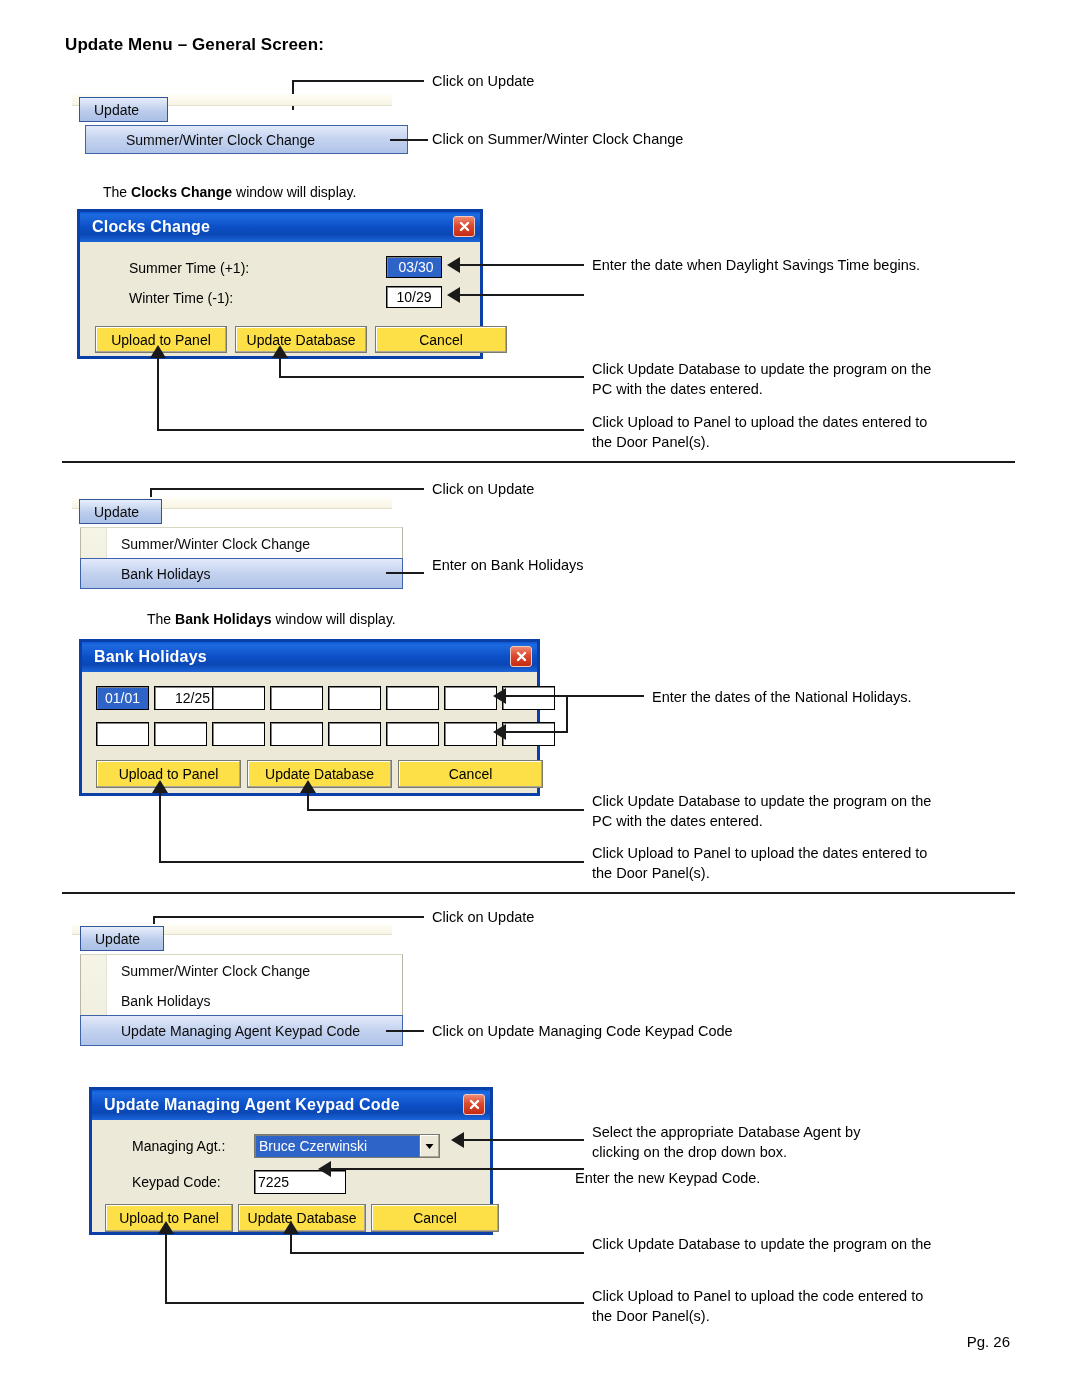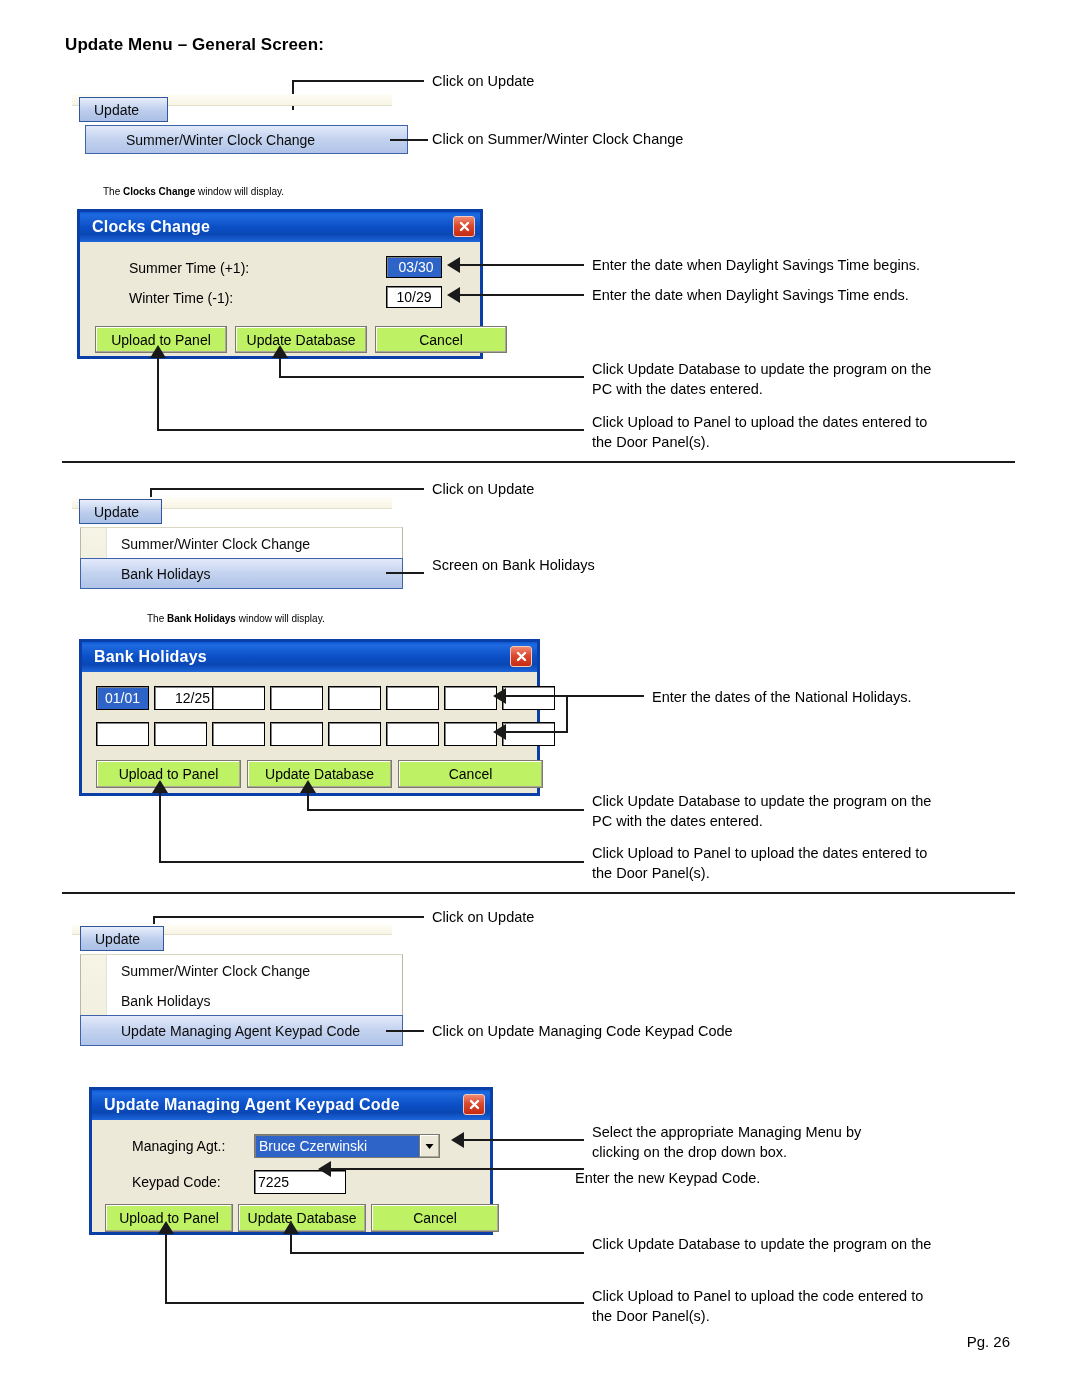"The Clocks Change window will" .note { font-size: 10px -> 14px }
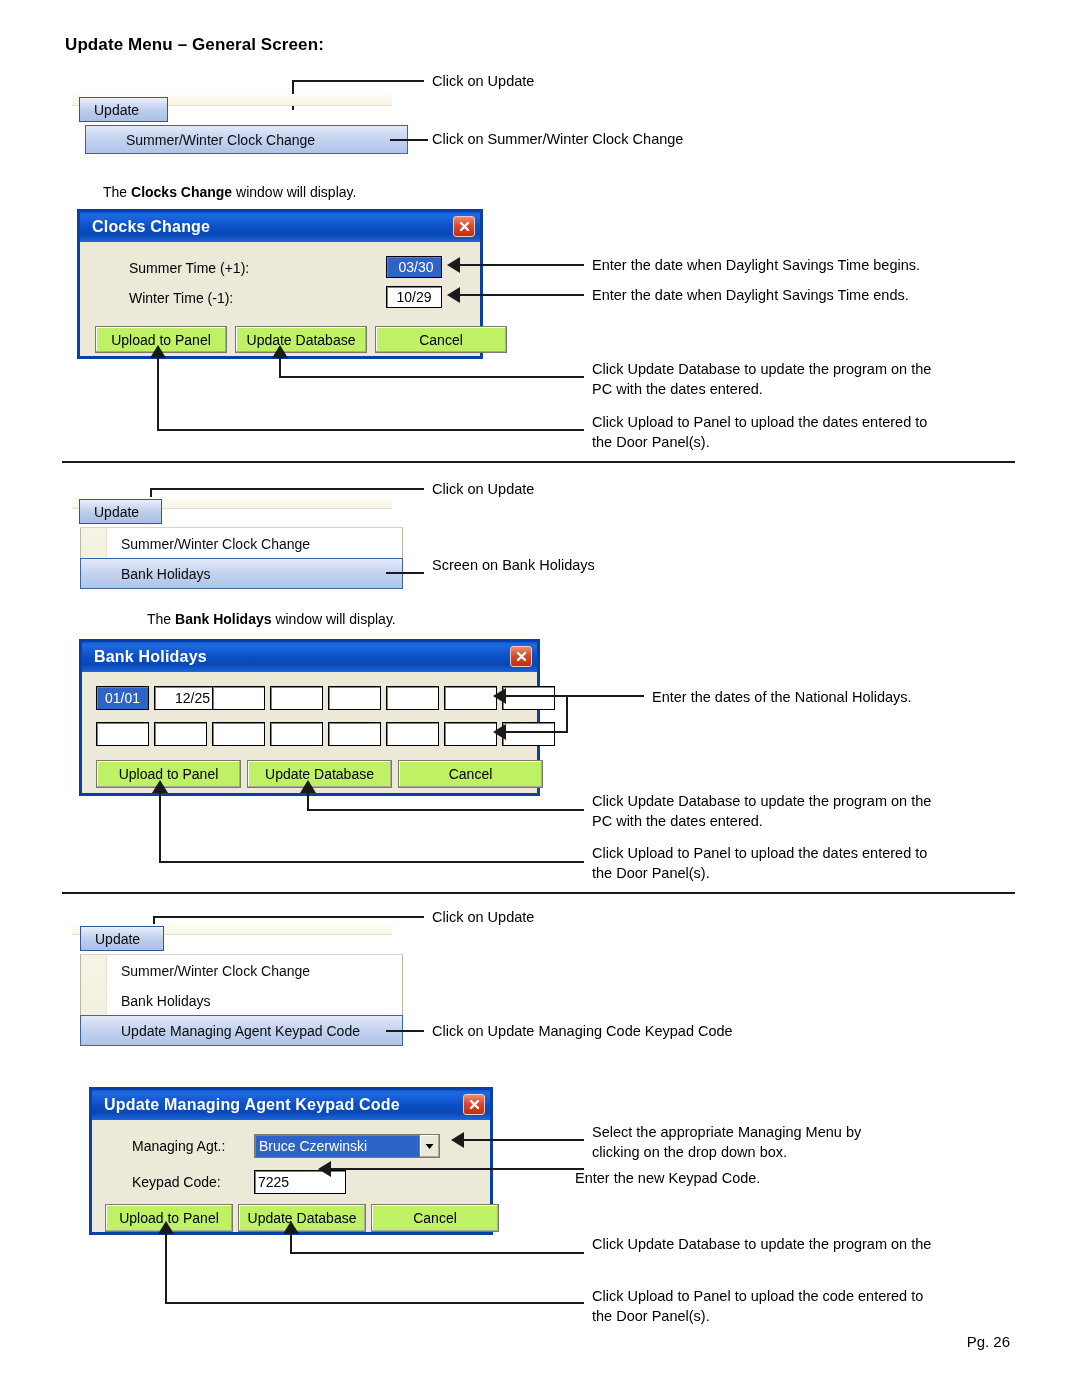"Enter the date when Daylight Savings Time ends." div.callout { html: <div>Enter the date when Daylight Savings Time ends.</div> -> none }
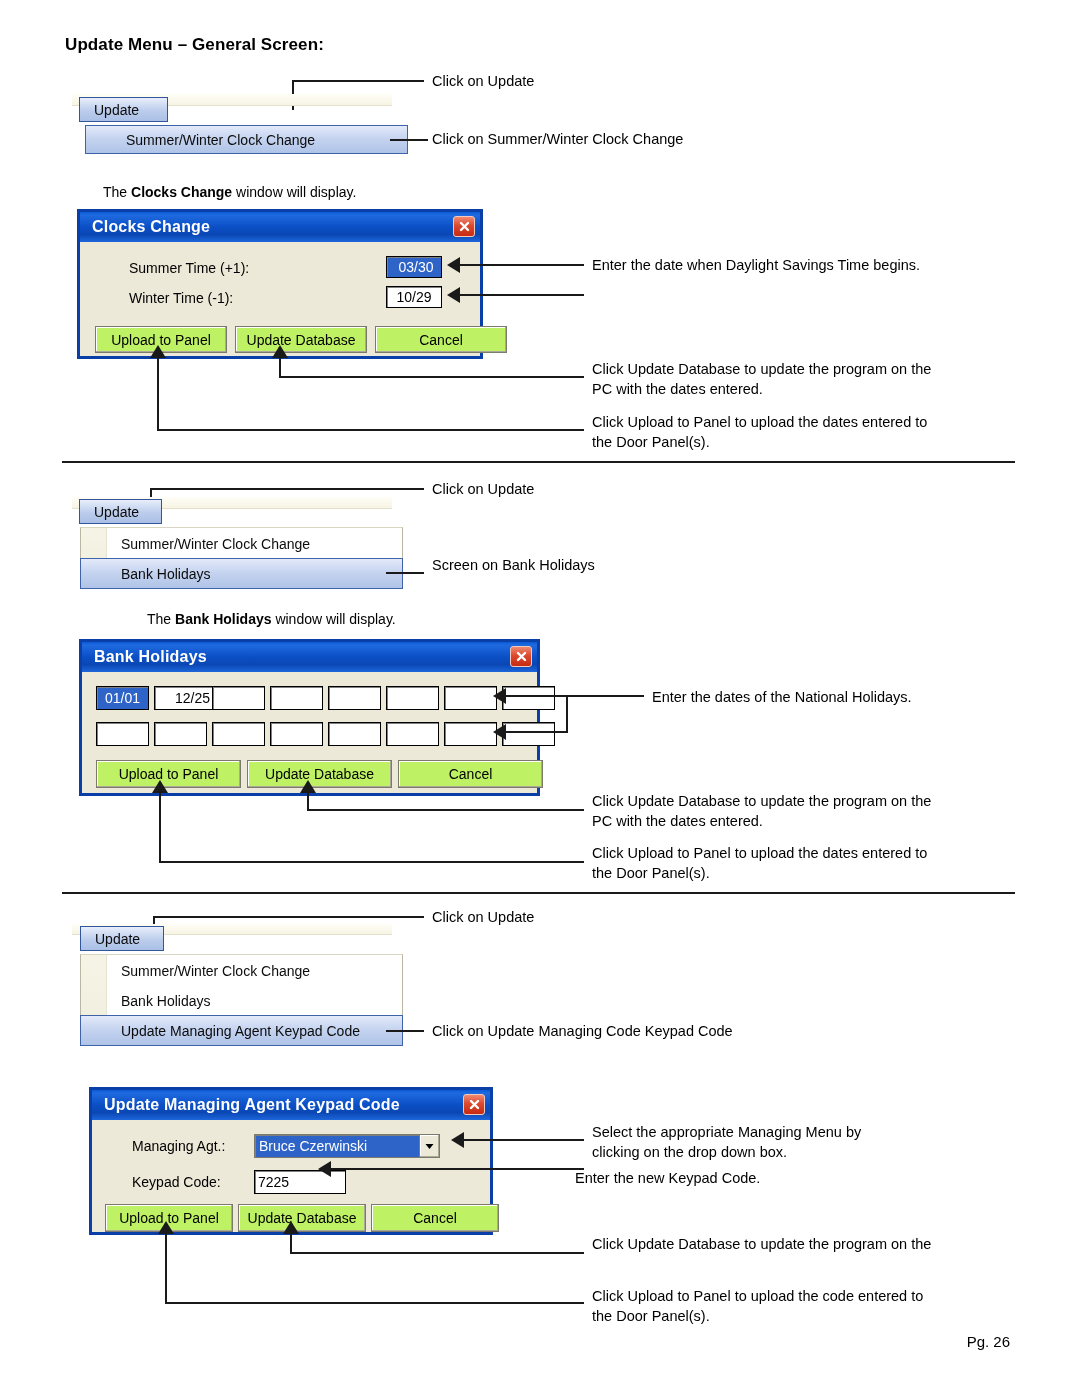"Upload to Panel" .btn { background: #bef264 -> #fde047 }
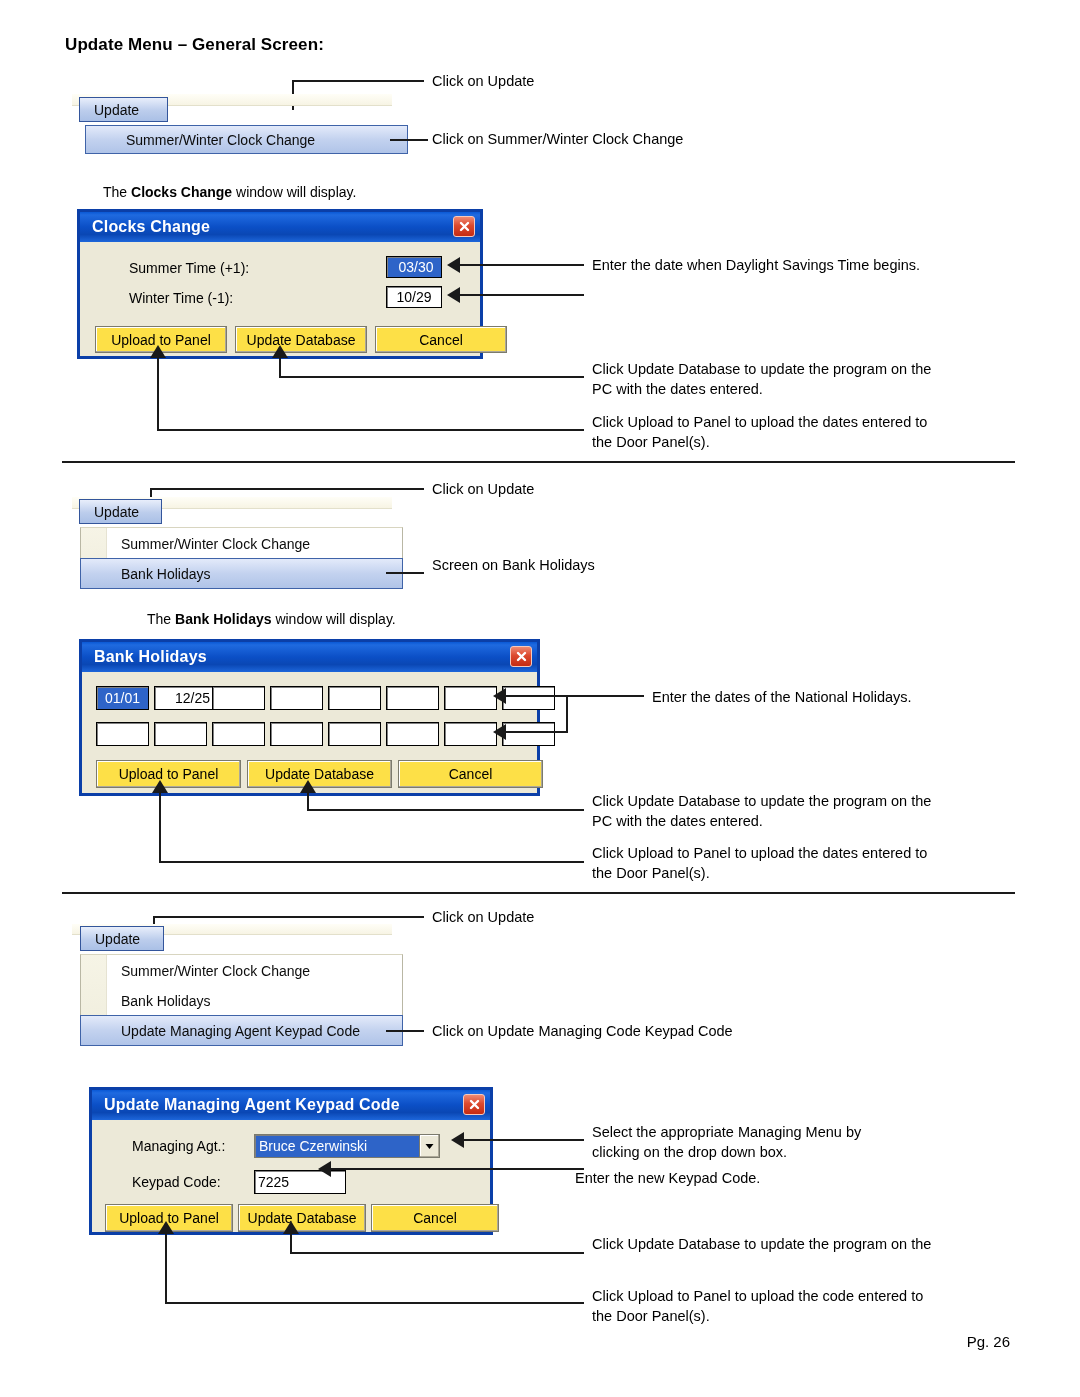"Screen on Bank Holidays" div.callout { text: Screen -> Enter }
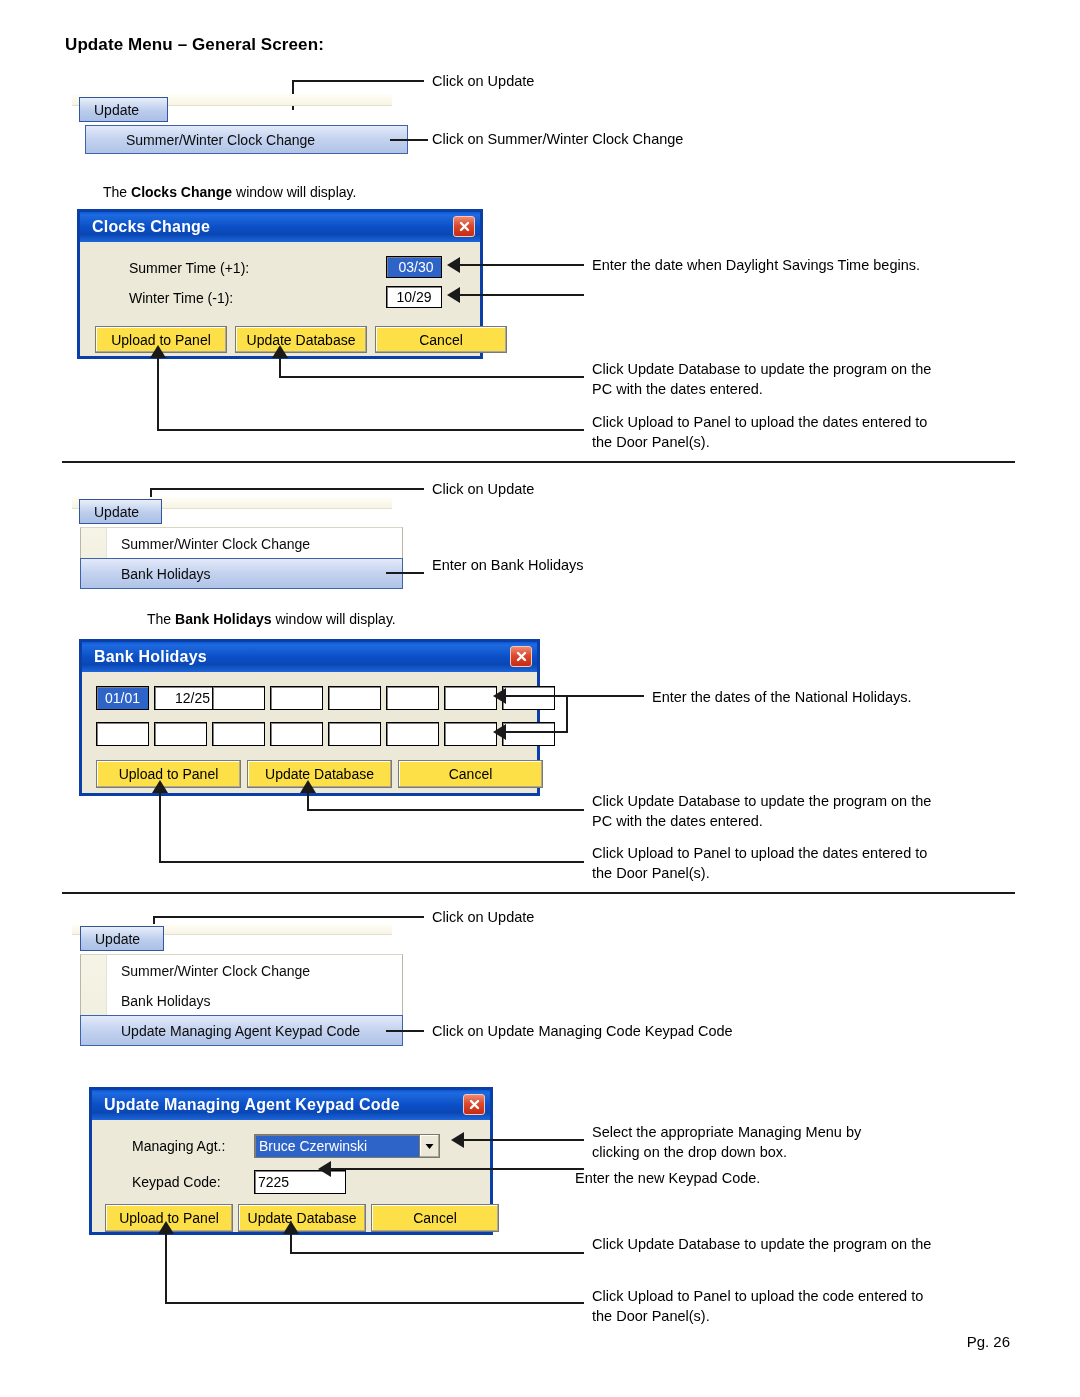"Select the appropriate Managing Menu" div { text: Managing Menu -> Database Agent }
